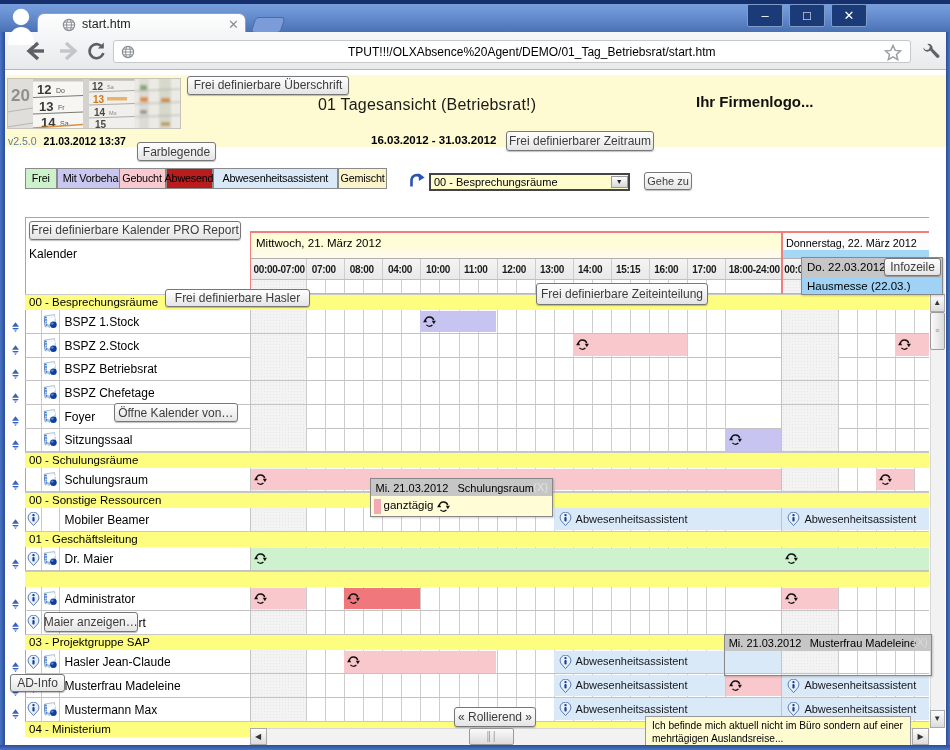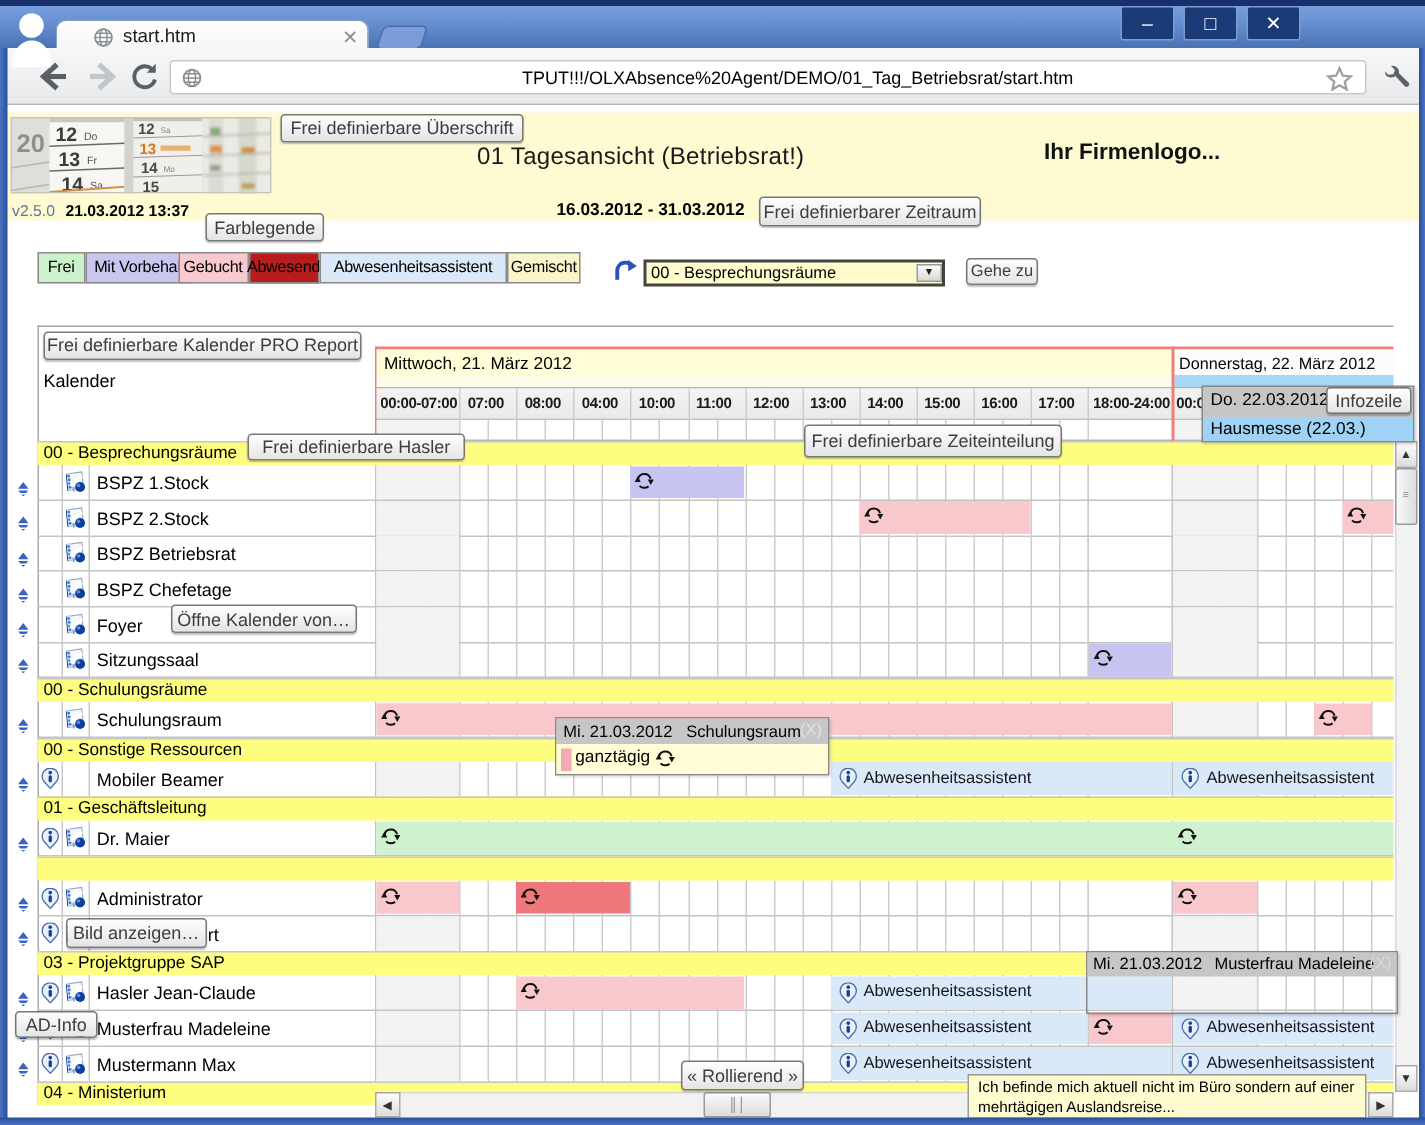"15:00" div { text: 15:00 -> 15:15 }
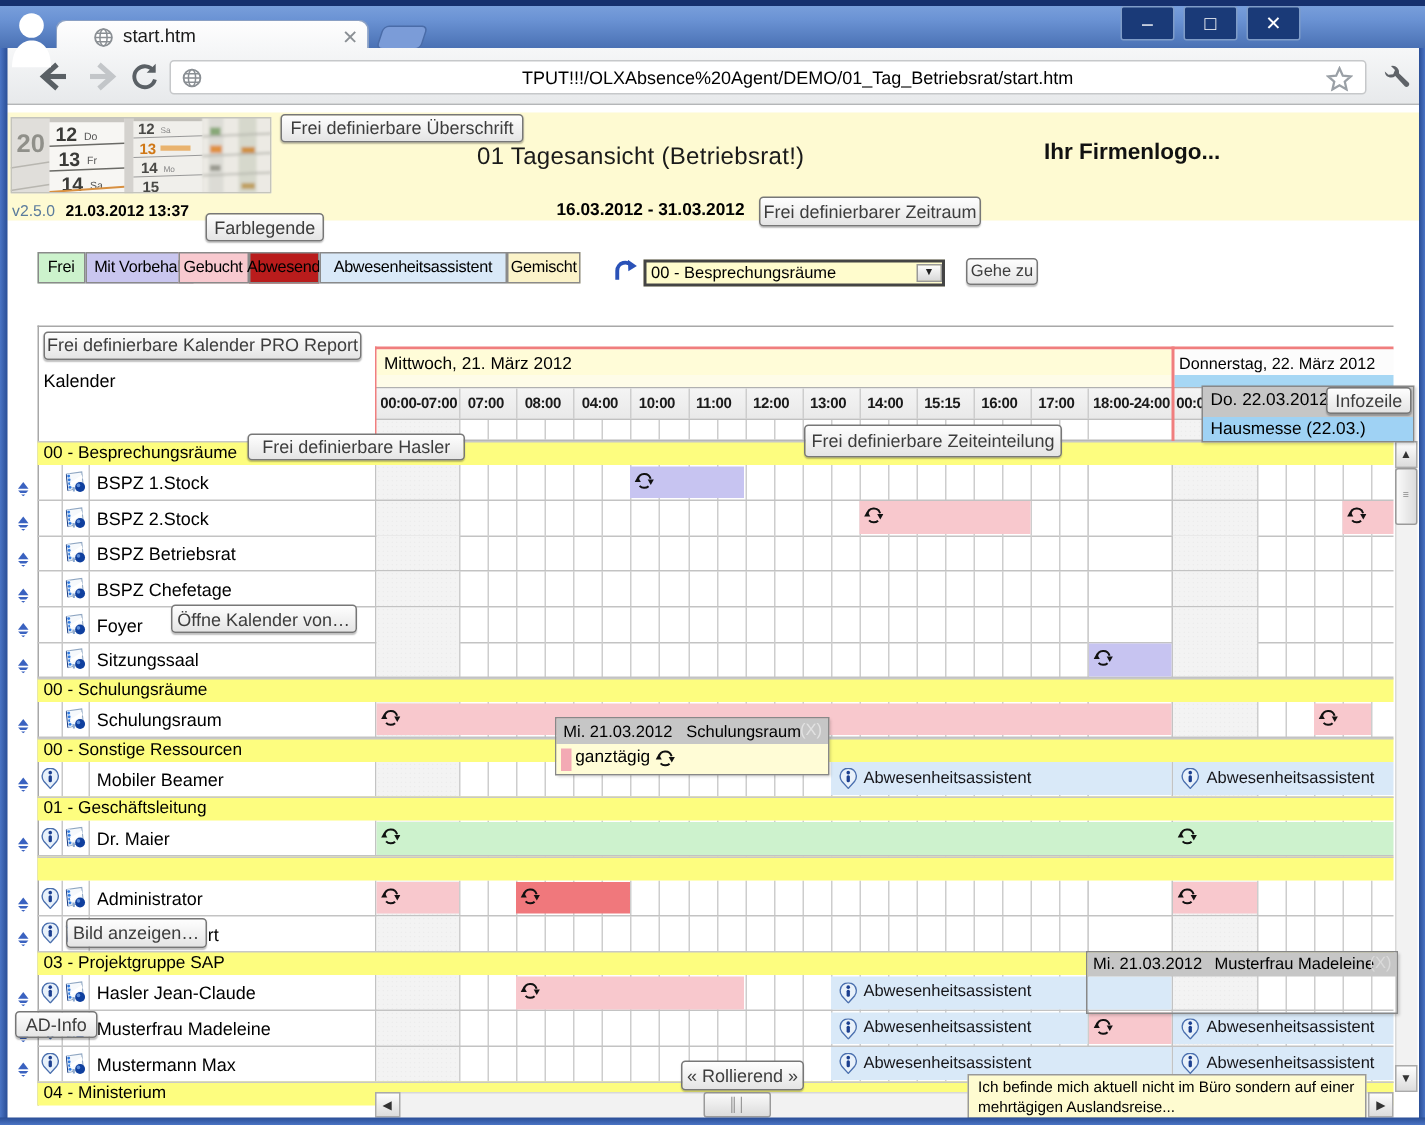"Bild anzeigen…" div { text: Bild -> Maier }
